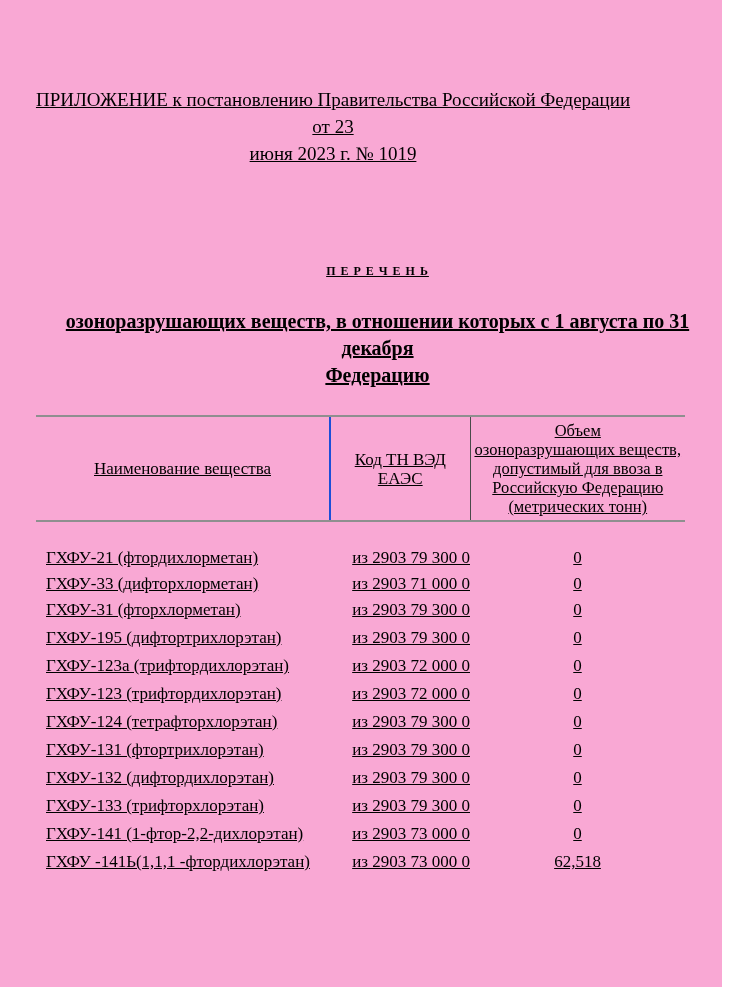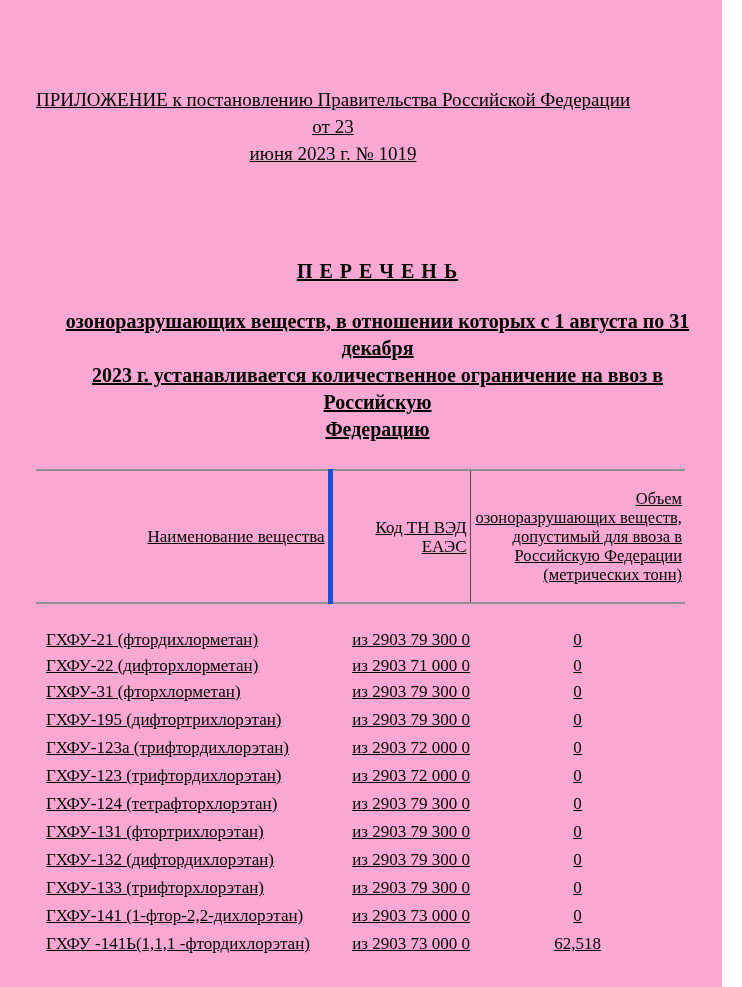"П Е Р Е Ч" .title-heading { font-size: 20px -> 12px }
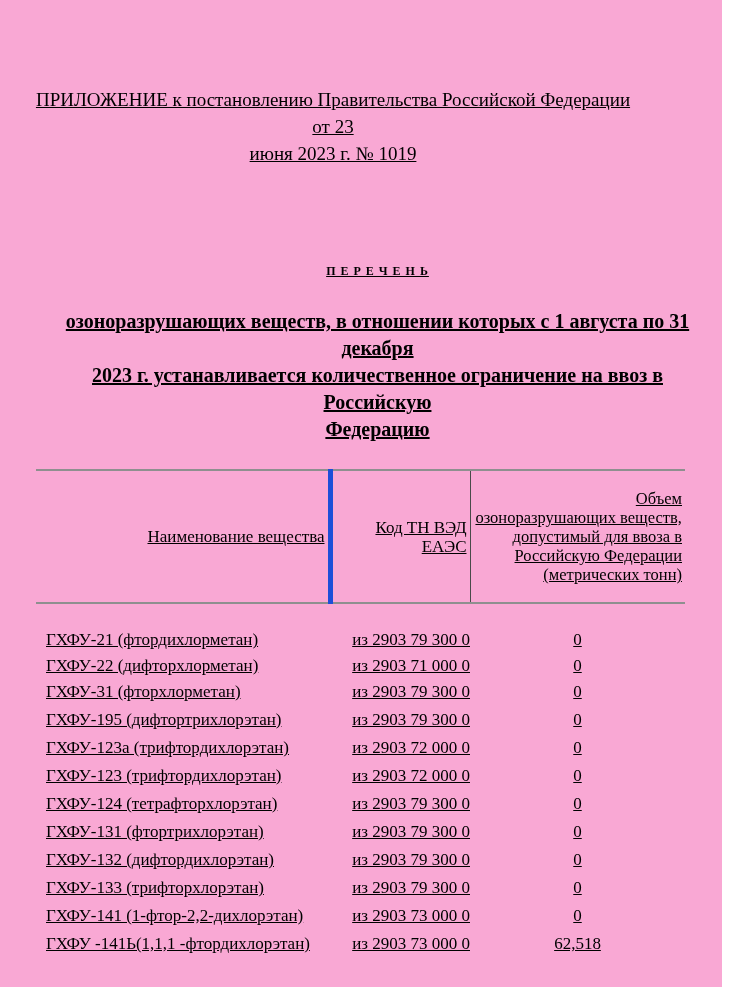"2023 г. устанавливается количественное" div { html: <div>2023 г. устанавливается количественное ограничение на ввоз в Российскую</div> -> none }
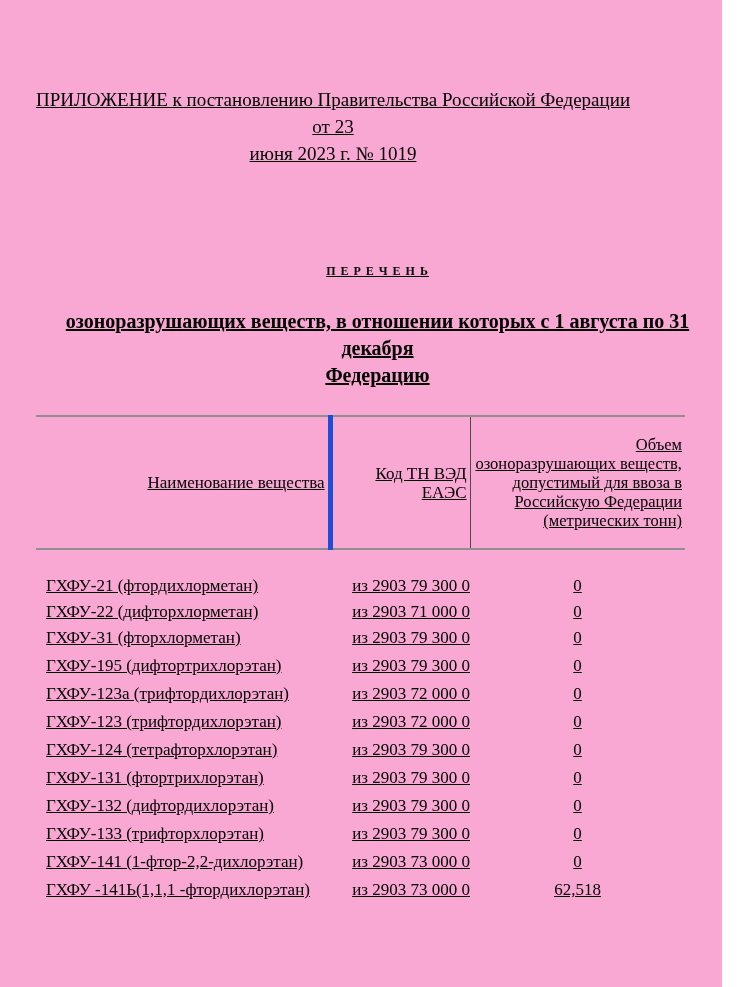"Объем" thead td { padding: 18px 3px -> 4px 3px; text-align: right -> center }
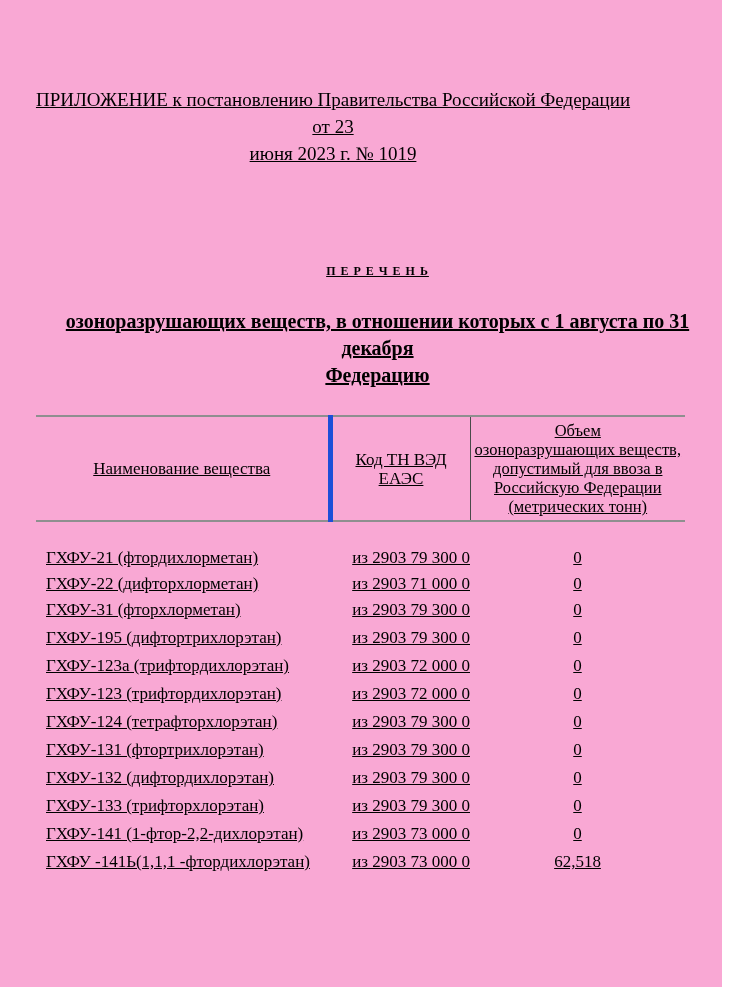"Код ТН ВЭД ЕАЭС" thead td.h-code { border-left: 5px solid #1d4ed8 -> 2px solid #1d4ed8 }
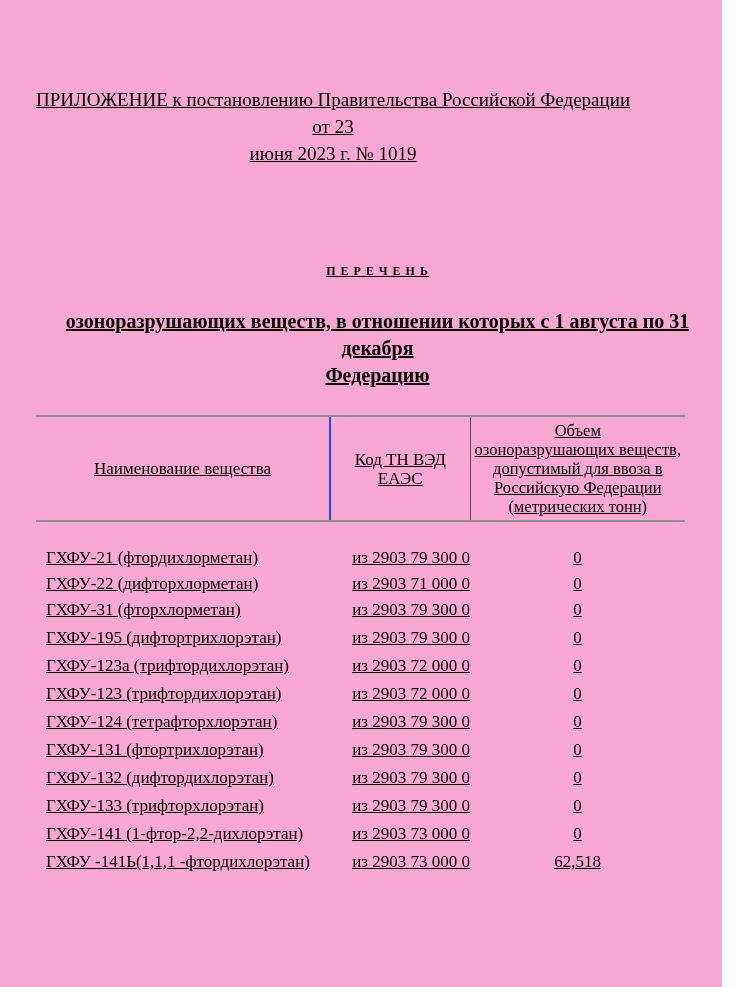"Российскую Федерации" div { text: Федерации -> Федерацию }
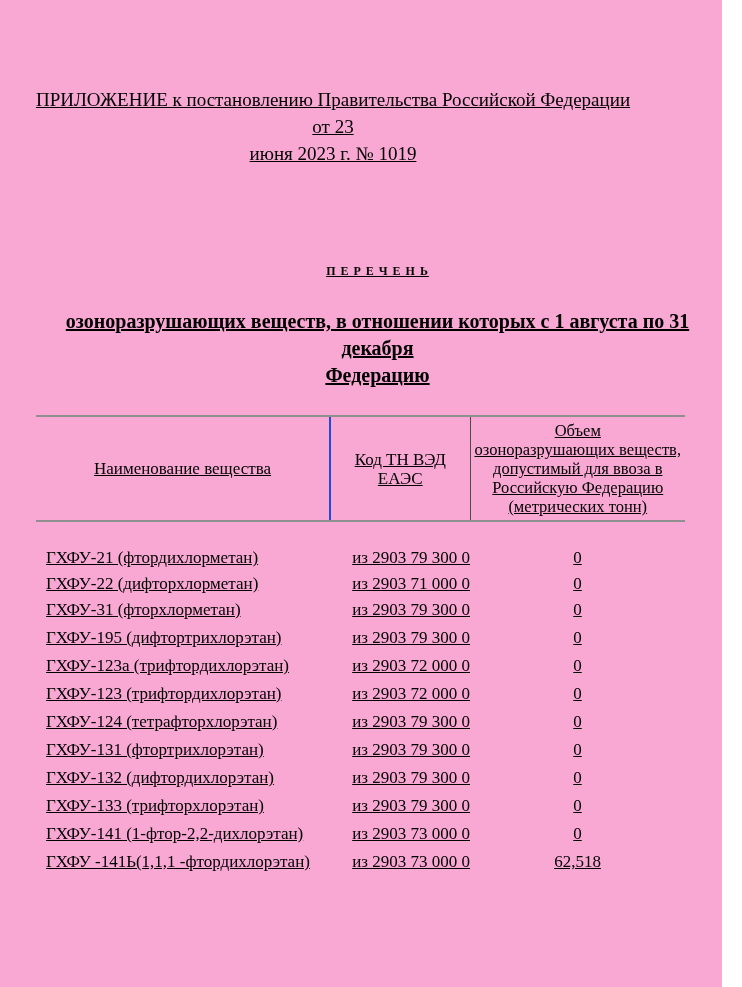"ГХФУ-22 (дифторхлорметан)" td.c-name { text: ГХФУ-22 -> ГХФУ-33 }
